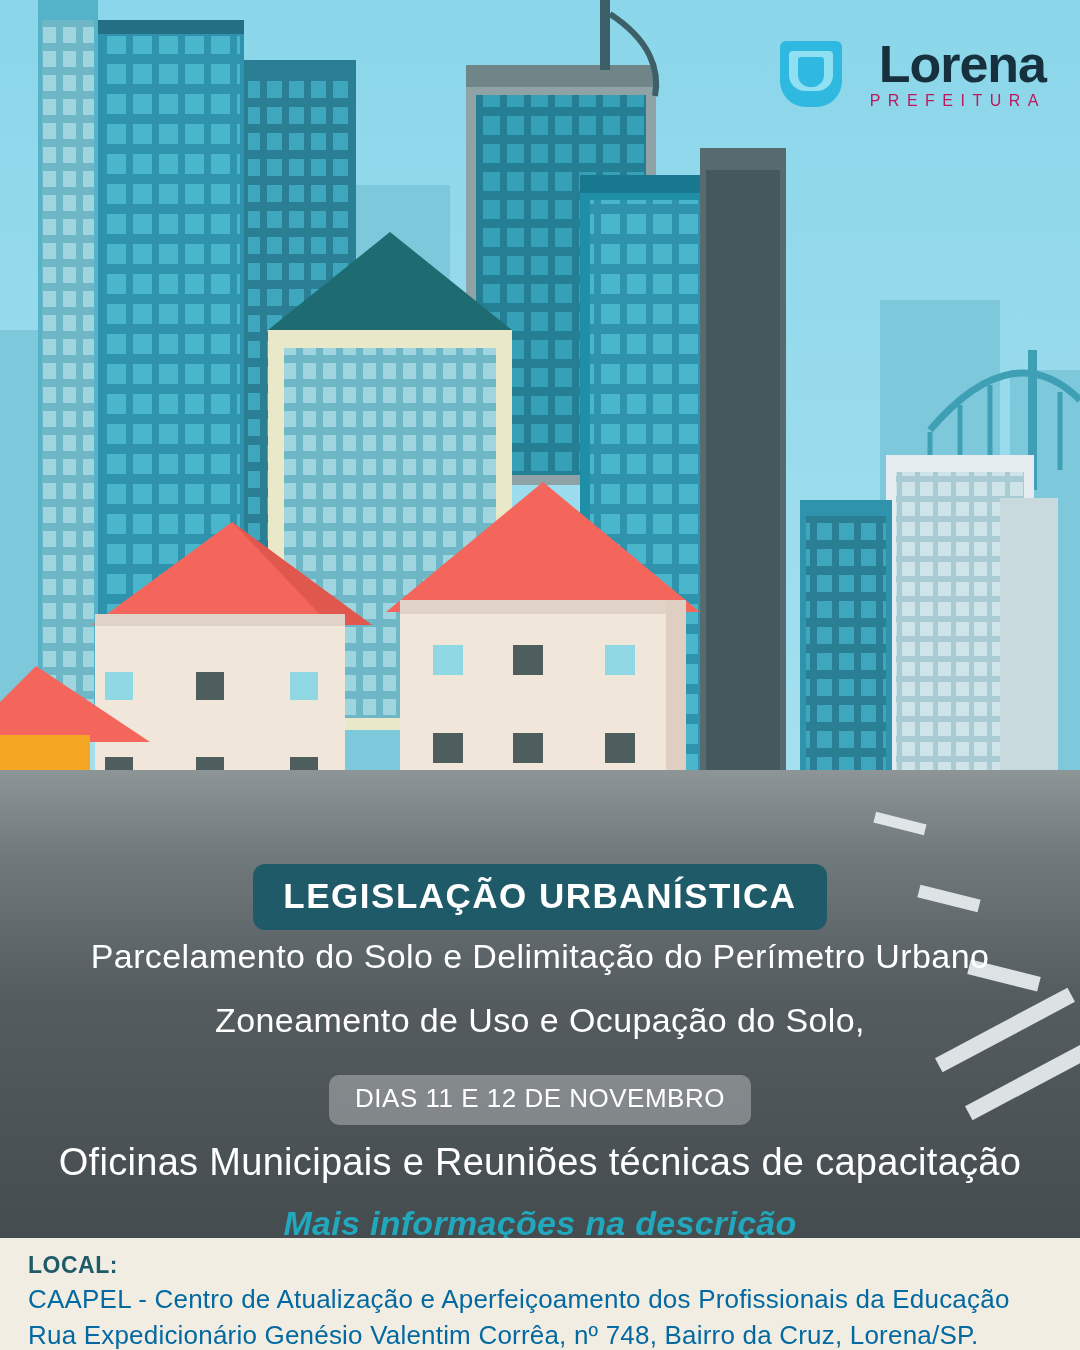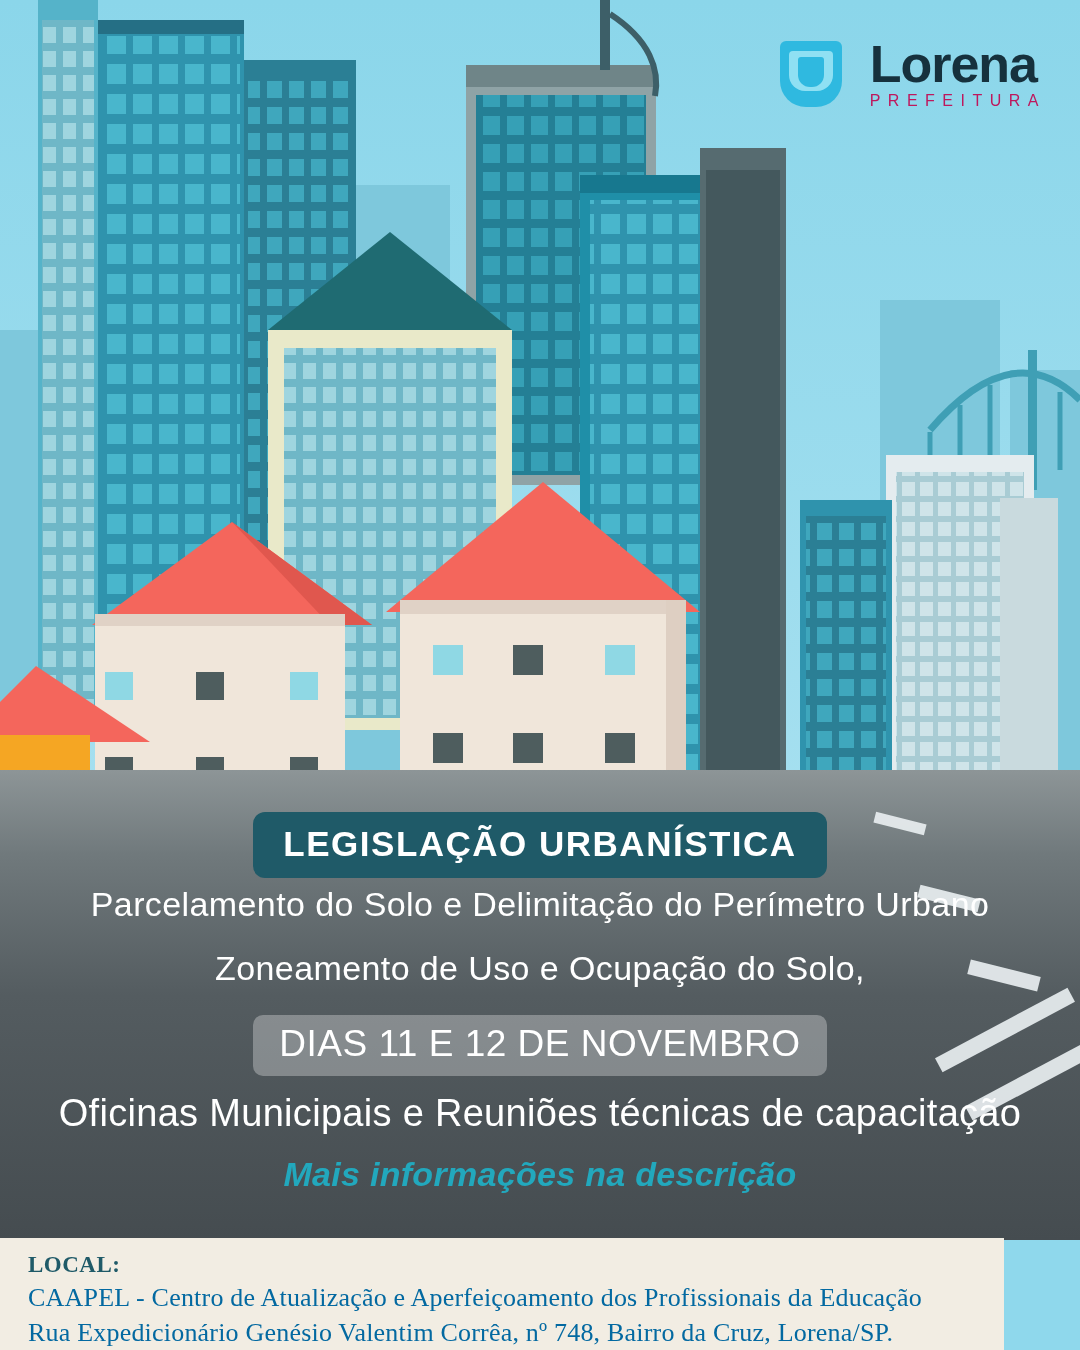"Lorena" .logo { text-align: none -> right }
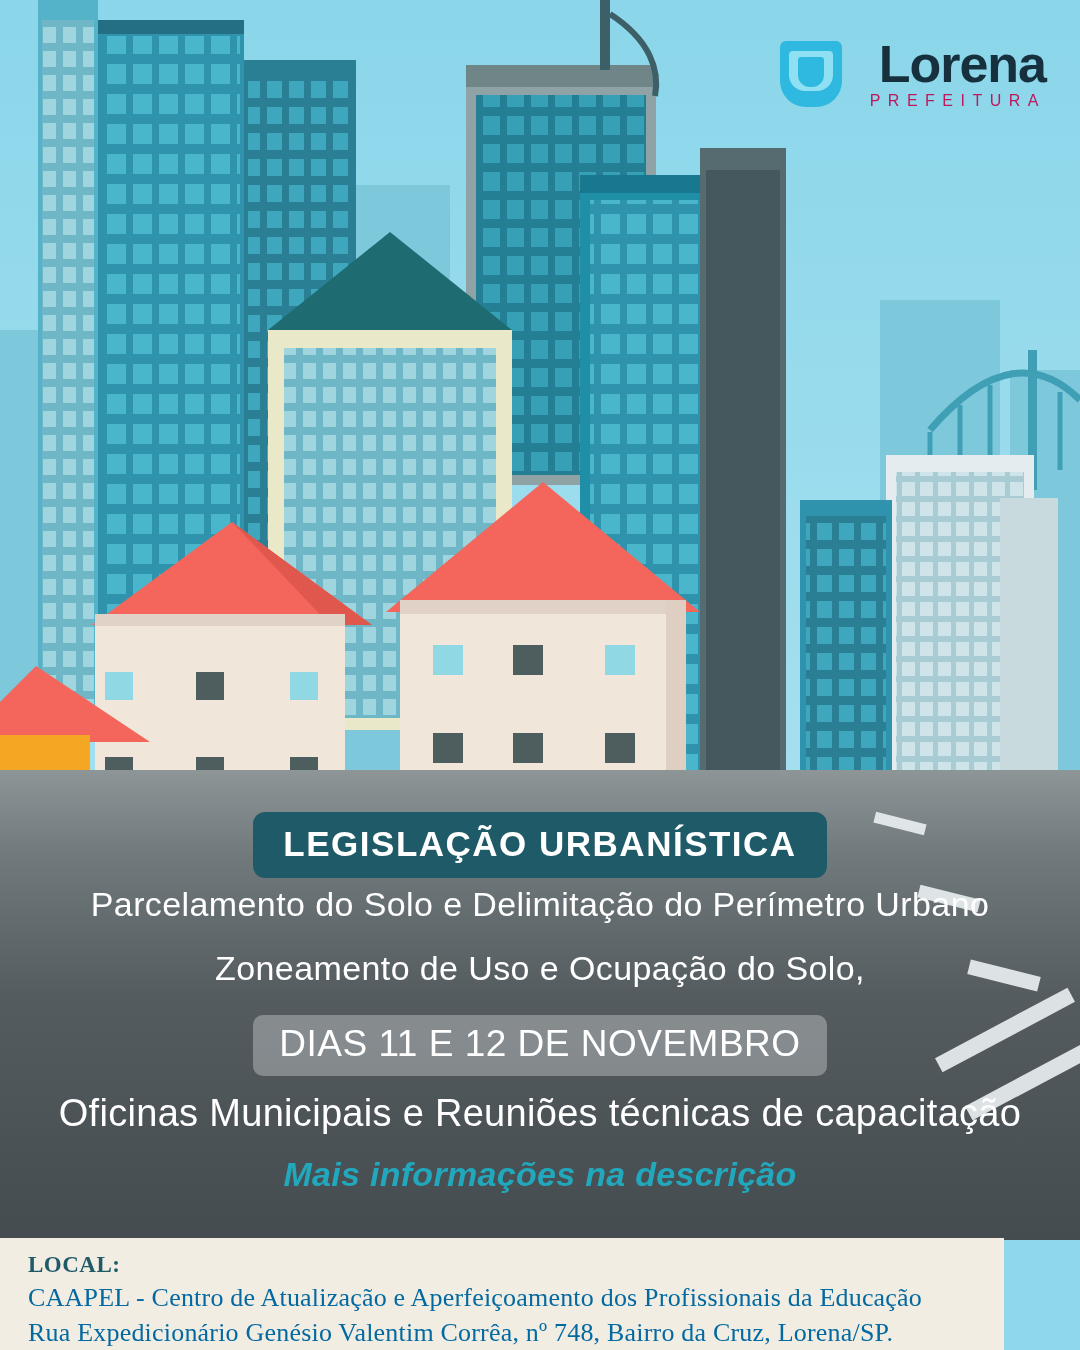"LEGISLAÇÃO URBANÍSTICA" .content { top: 812px -> 864px }
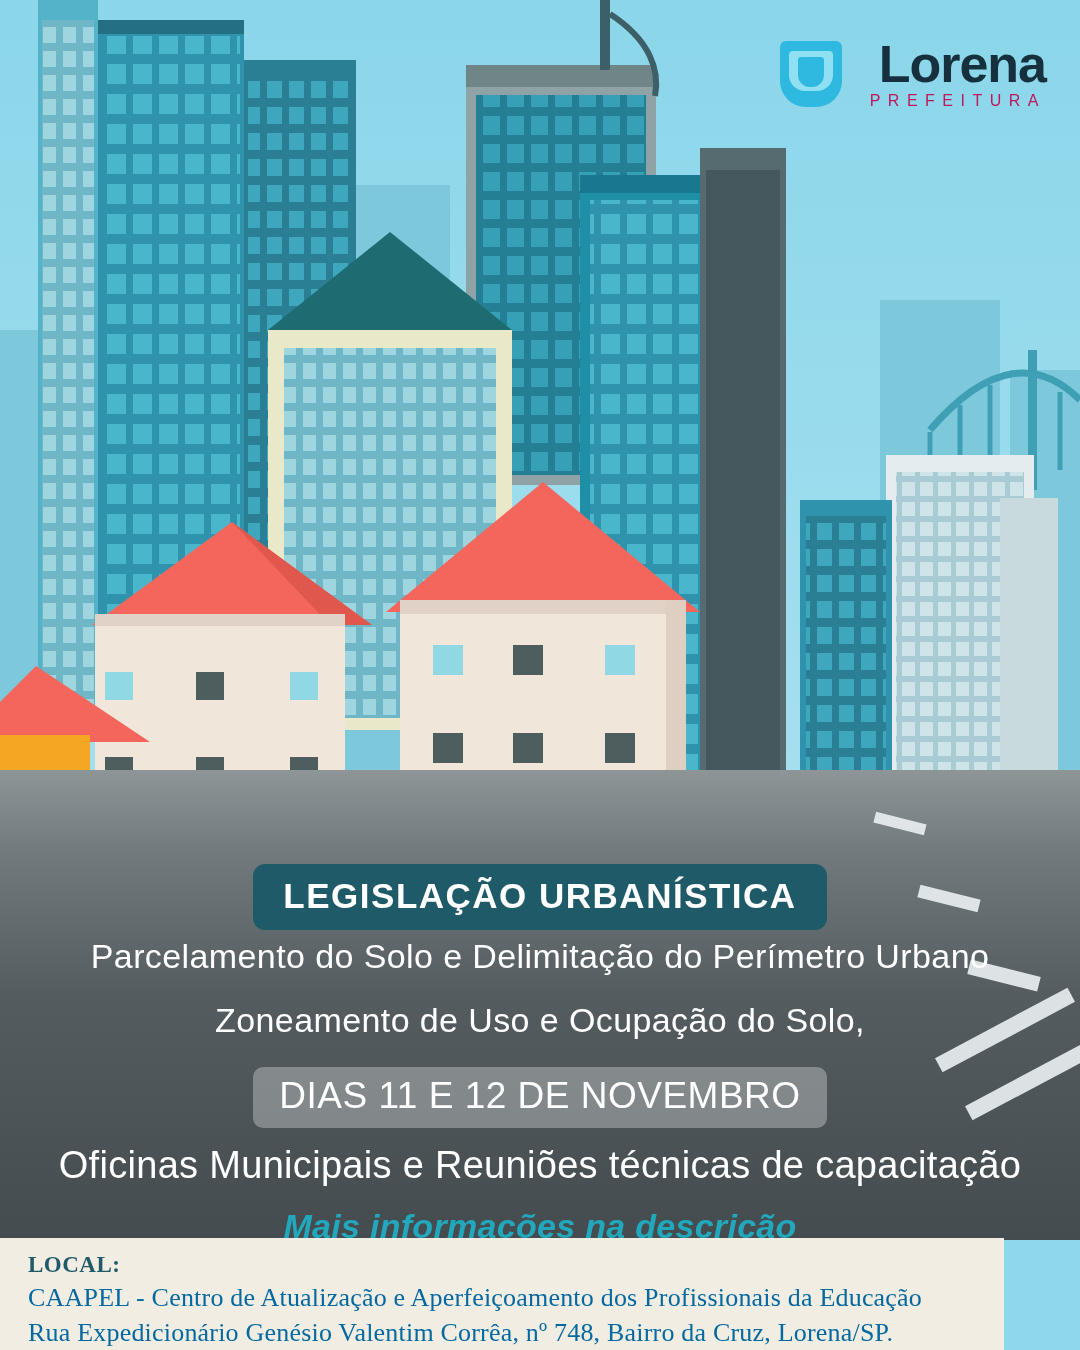"DIAS 11 E 12 DE" .pill-date { font-size: 37px -> 26px; margin-top: 22px -> 30px }
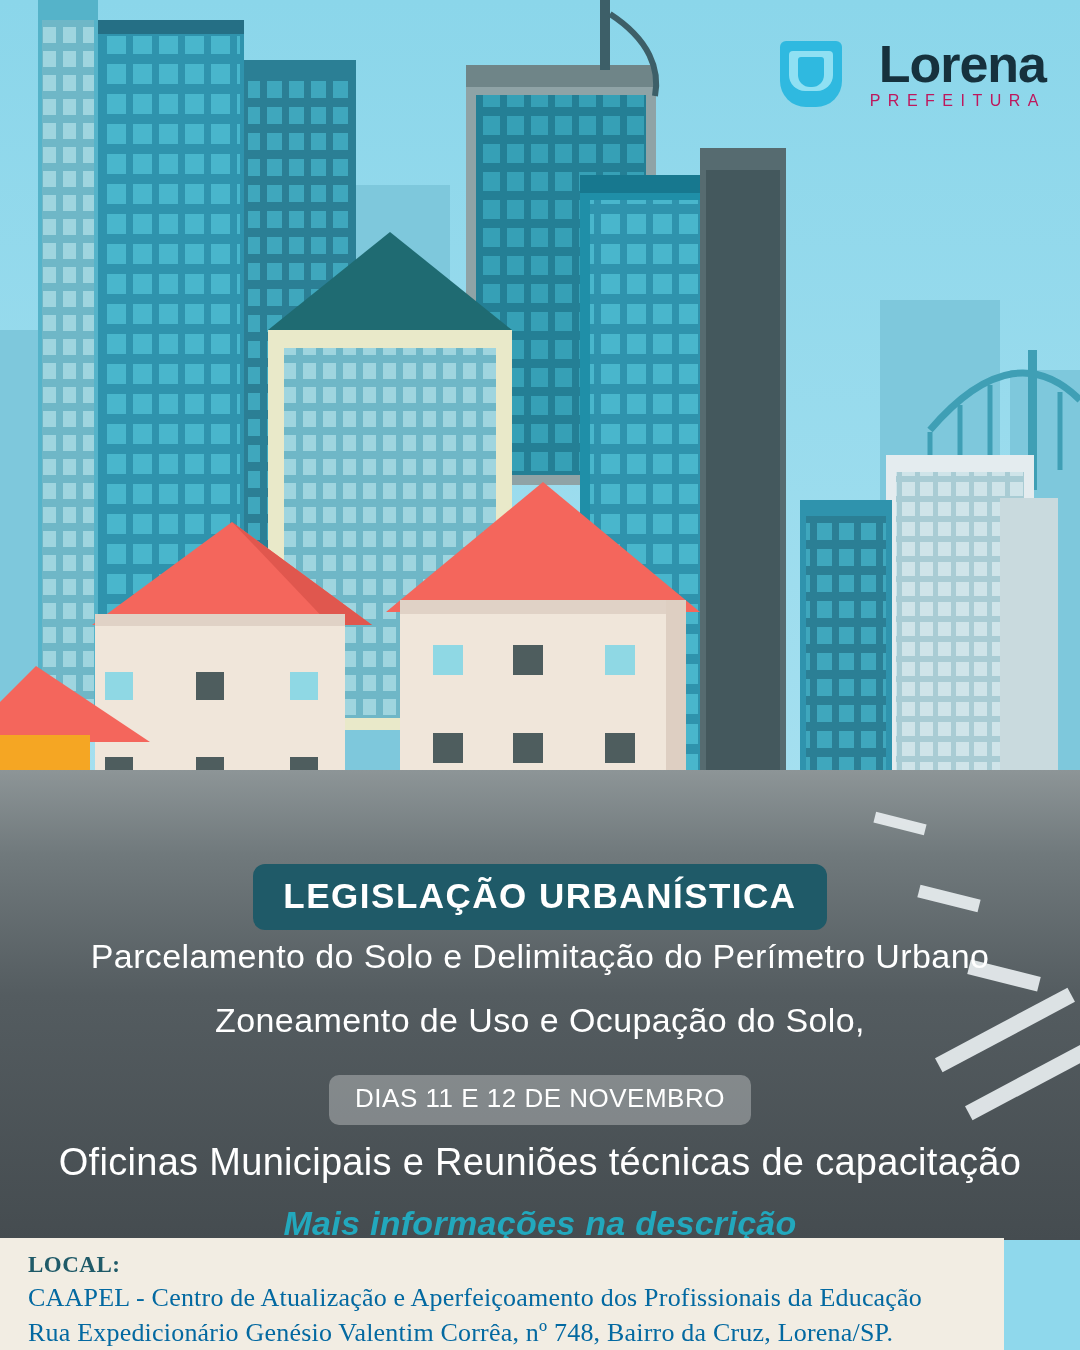"LOCAL:" .footer { font-family: Liberation Serif, serif -> none; width: 1004px -> 1080px }
